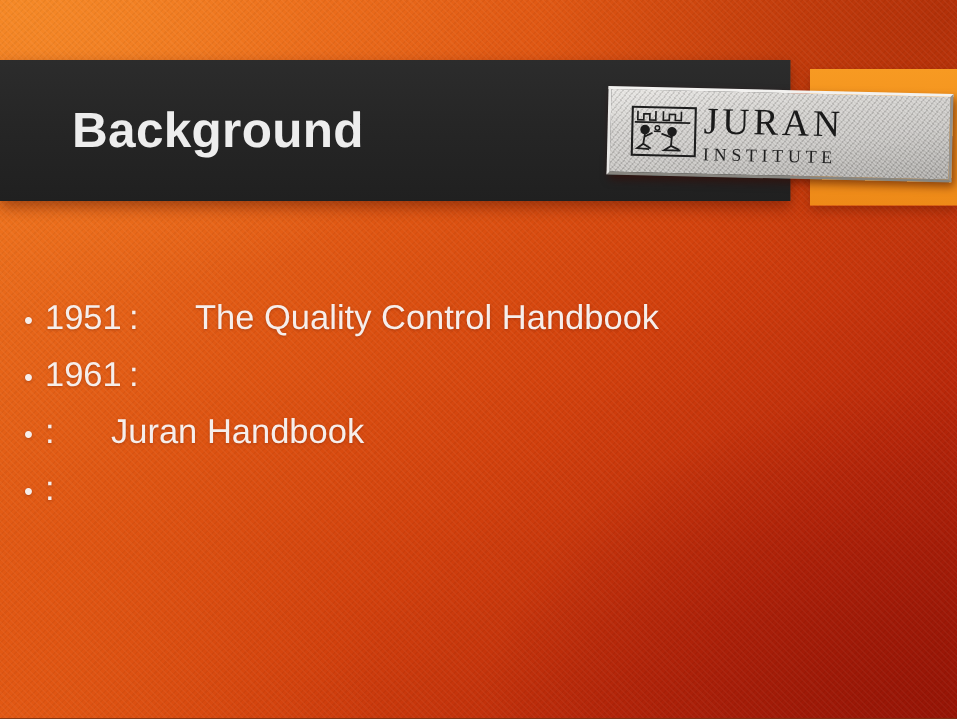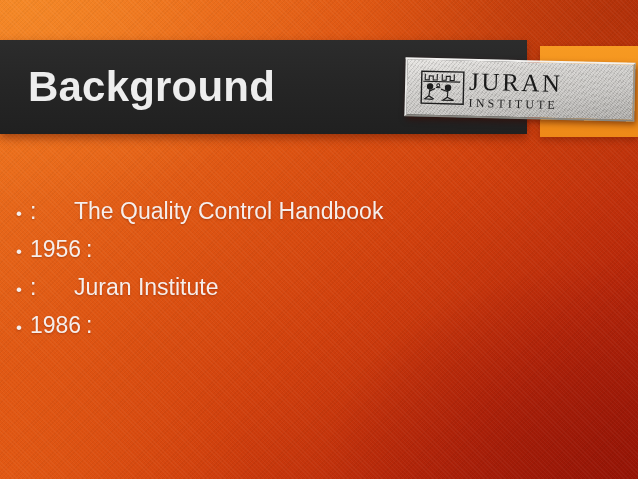"Background" .slide-title { font-size: 42px -> 33px; left: 28px -> 48px }
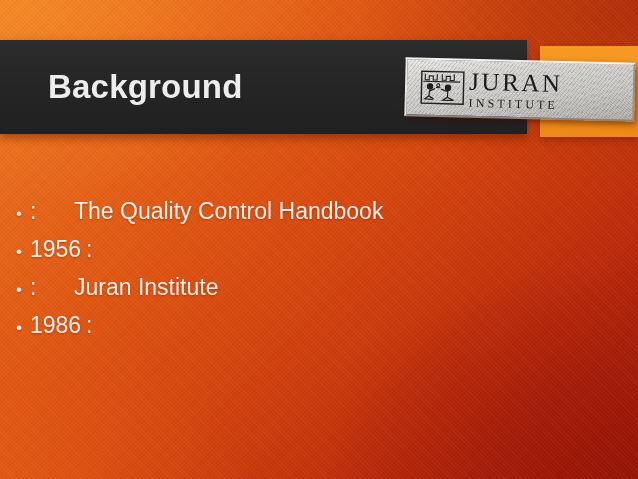"1951" span.bullet-year { html: none -> <span>1951</span> }
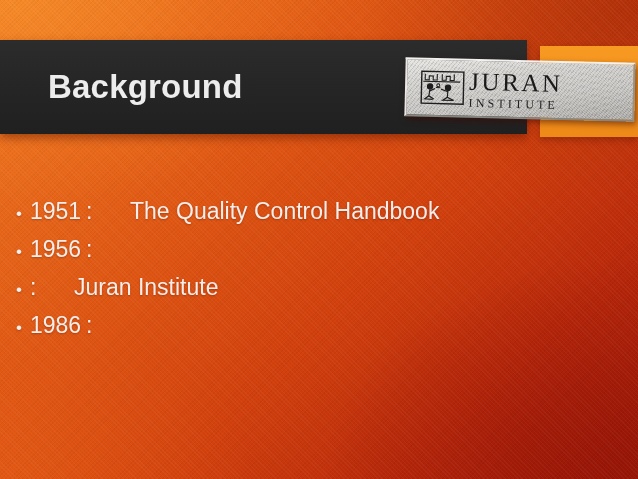"1956" span.bullet-year { text: 1956 -> 1961 }
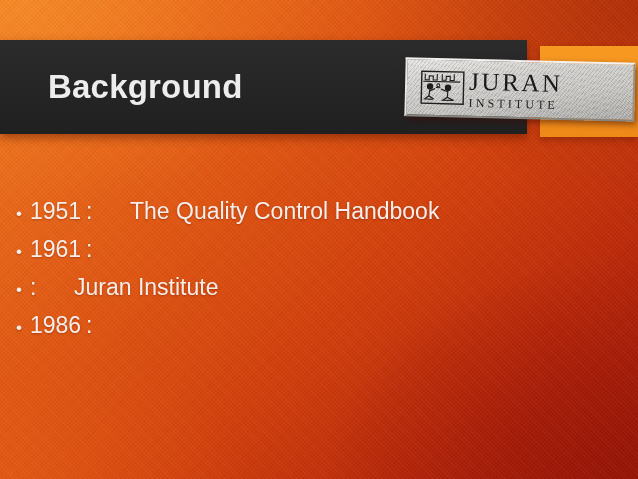"Juran Institute" span.bullet-text { text: Institute -> Handbook }
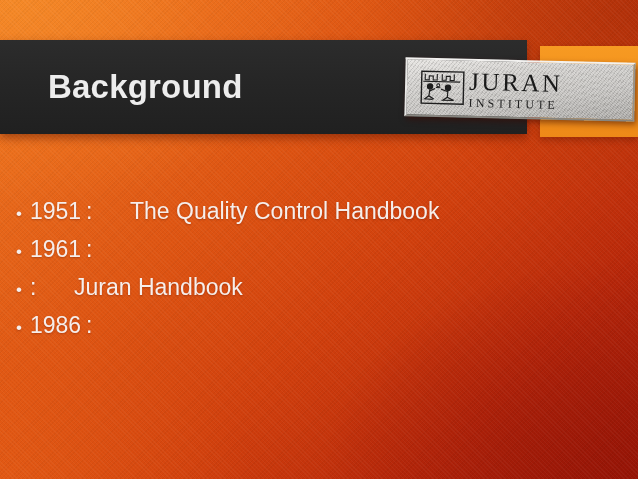"1986" span.bullet-year { html: <span>1986</span> -> none }
